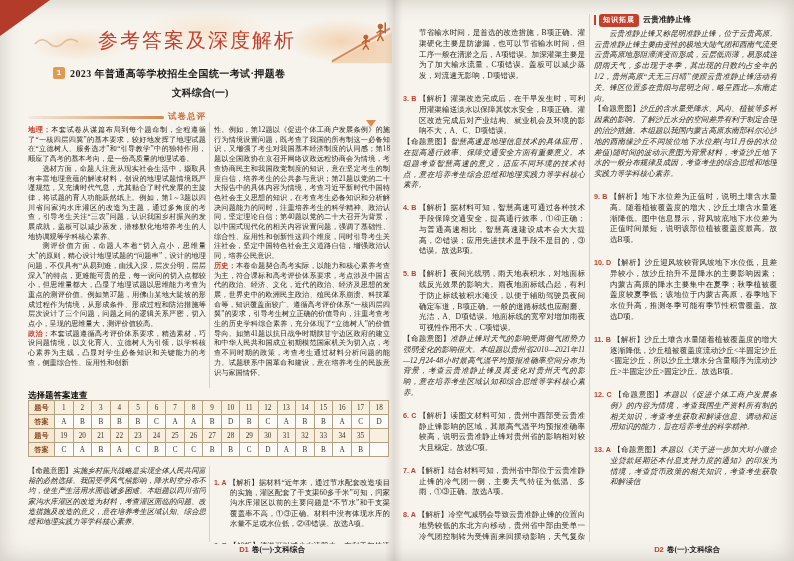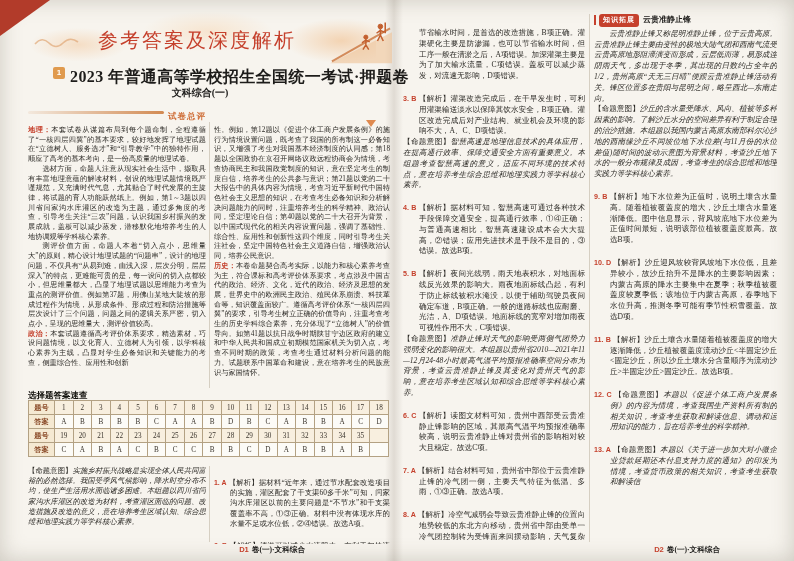"2023 年普通高等学校招生全国统一考试·押题卷" .exam-title { font-size: 16px -> 10px }
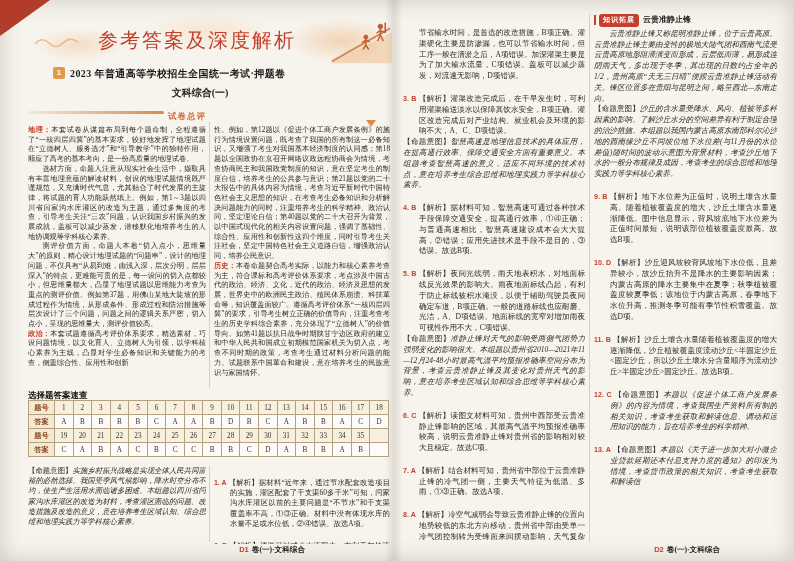"试卷总评" .review-head { align-items: flex-start -> center }
